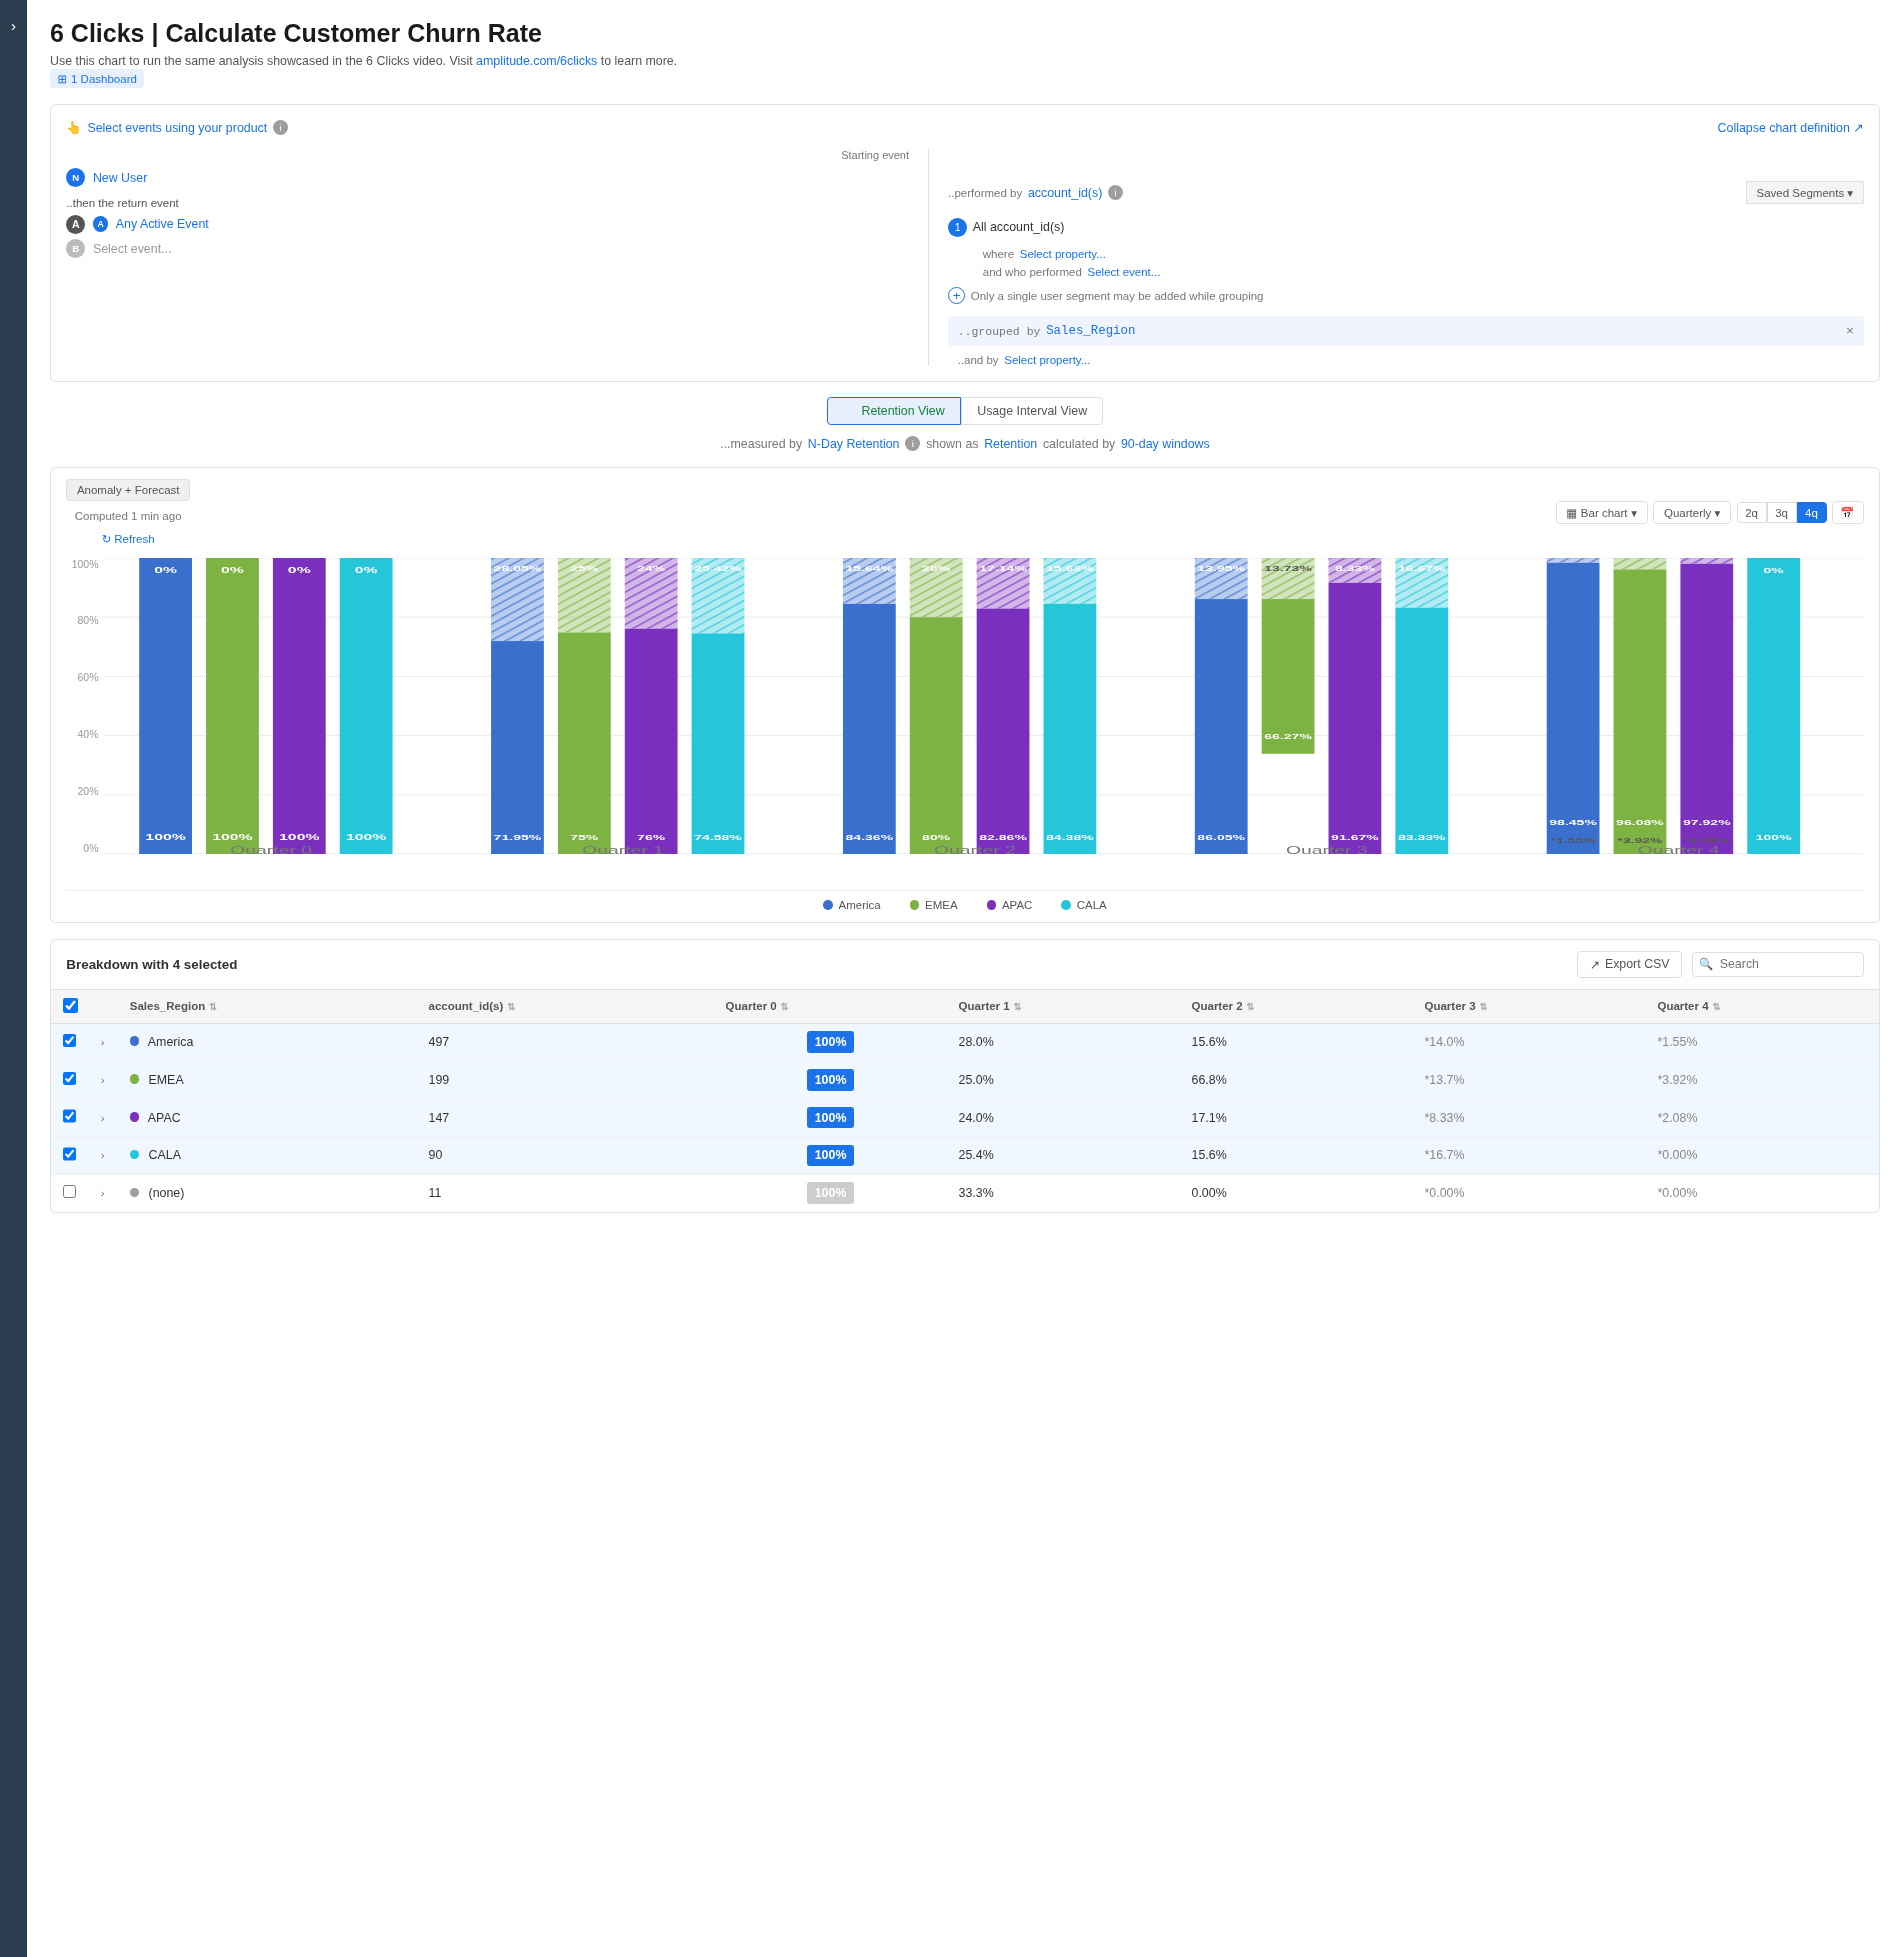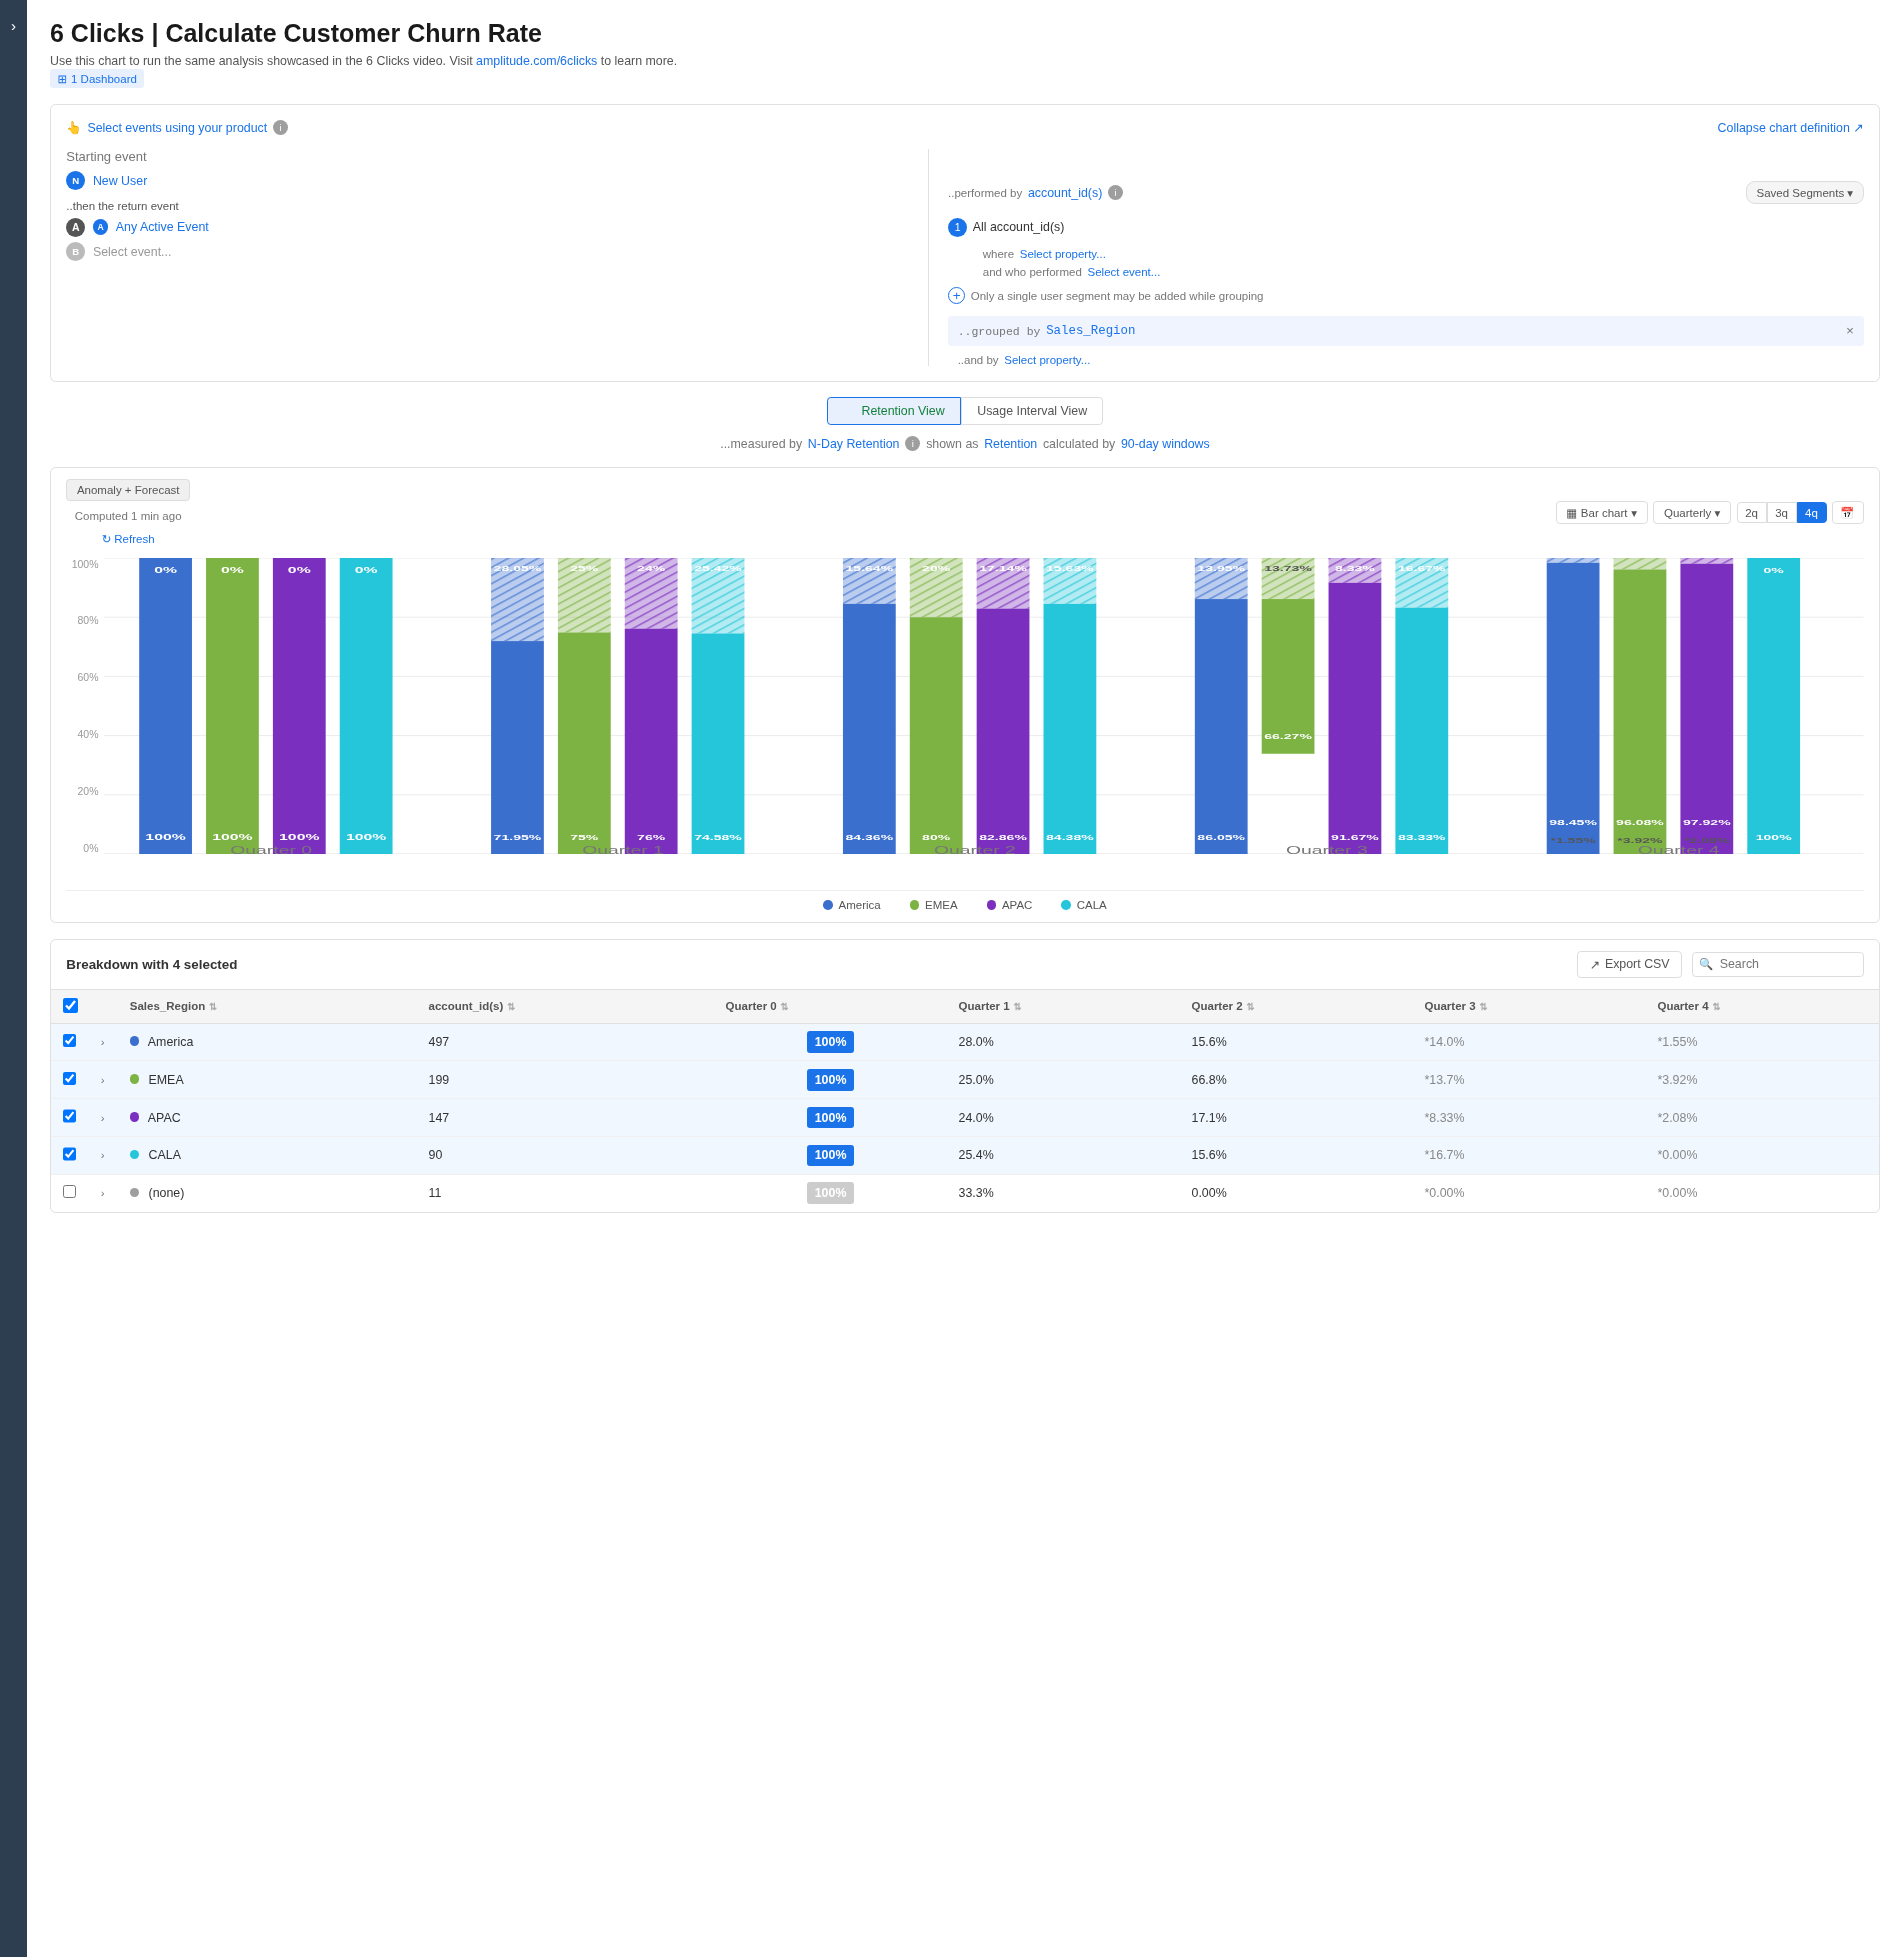"Starting event" .section-label { font-size: 13px -> 11px; text-align: none -> right }
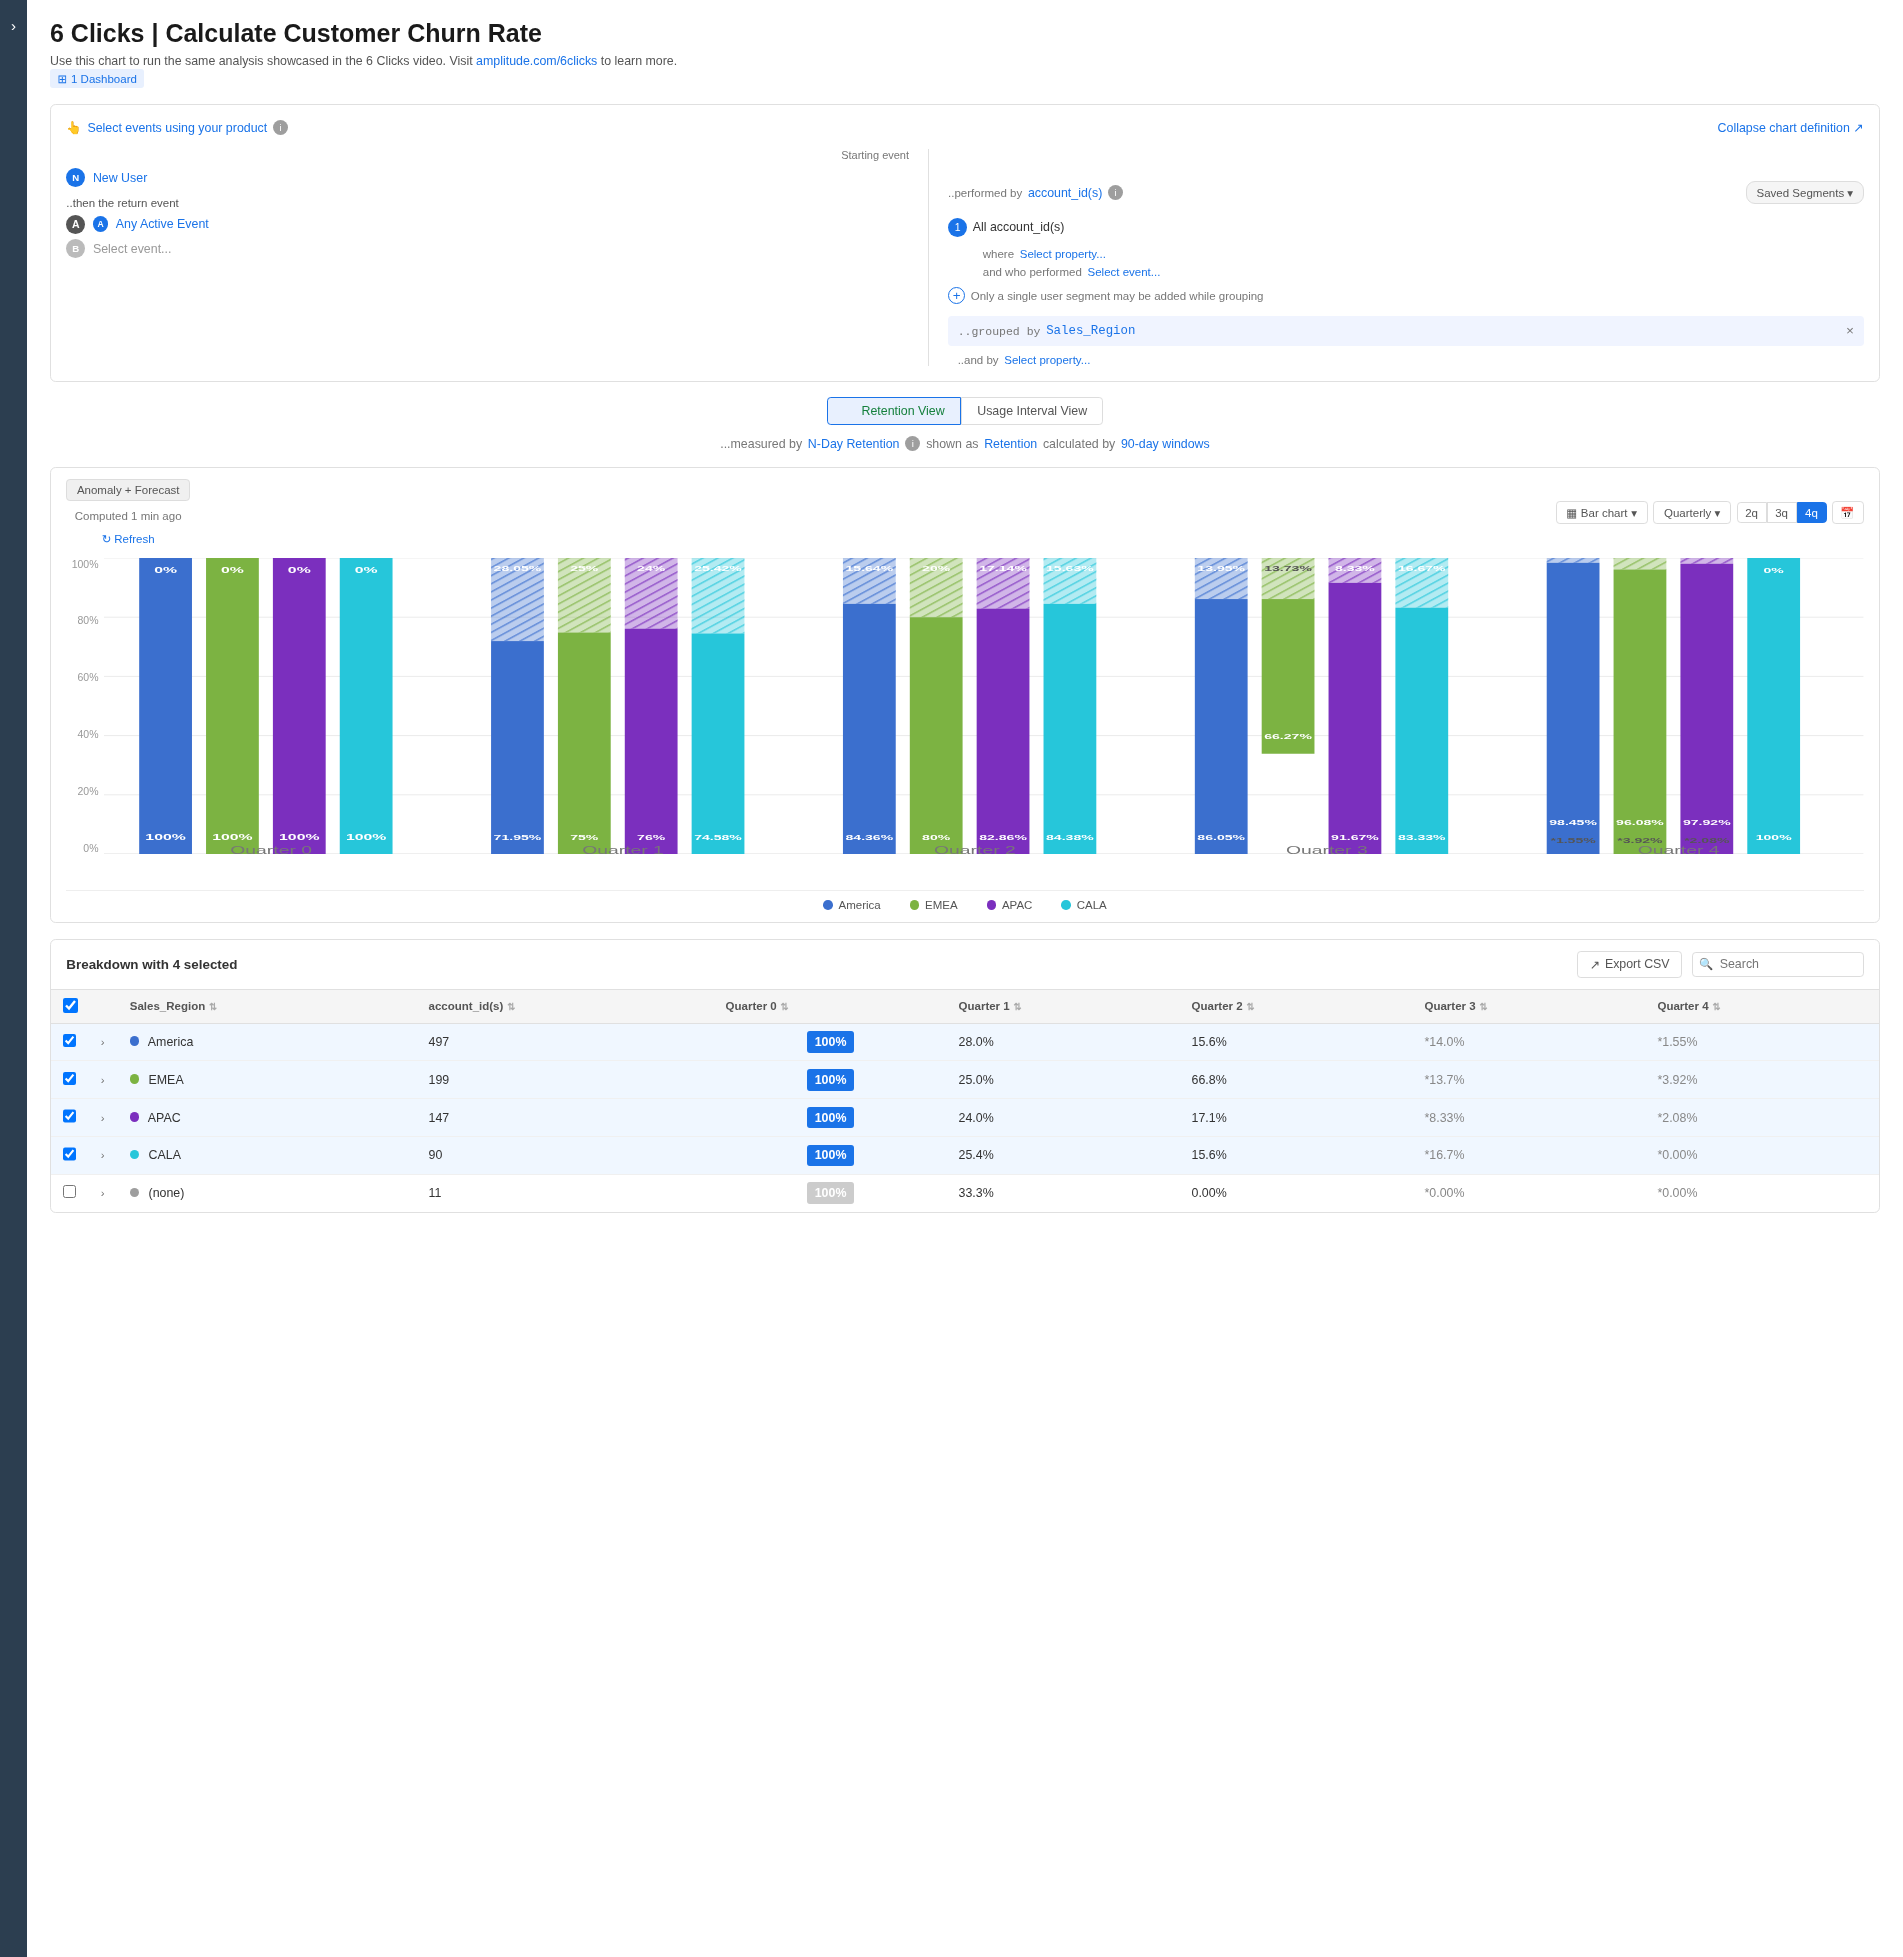"Saved Segments ▾" .saved-segments-btn { border-radius: 9px -> 1px }
